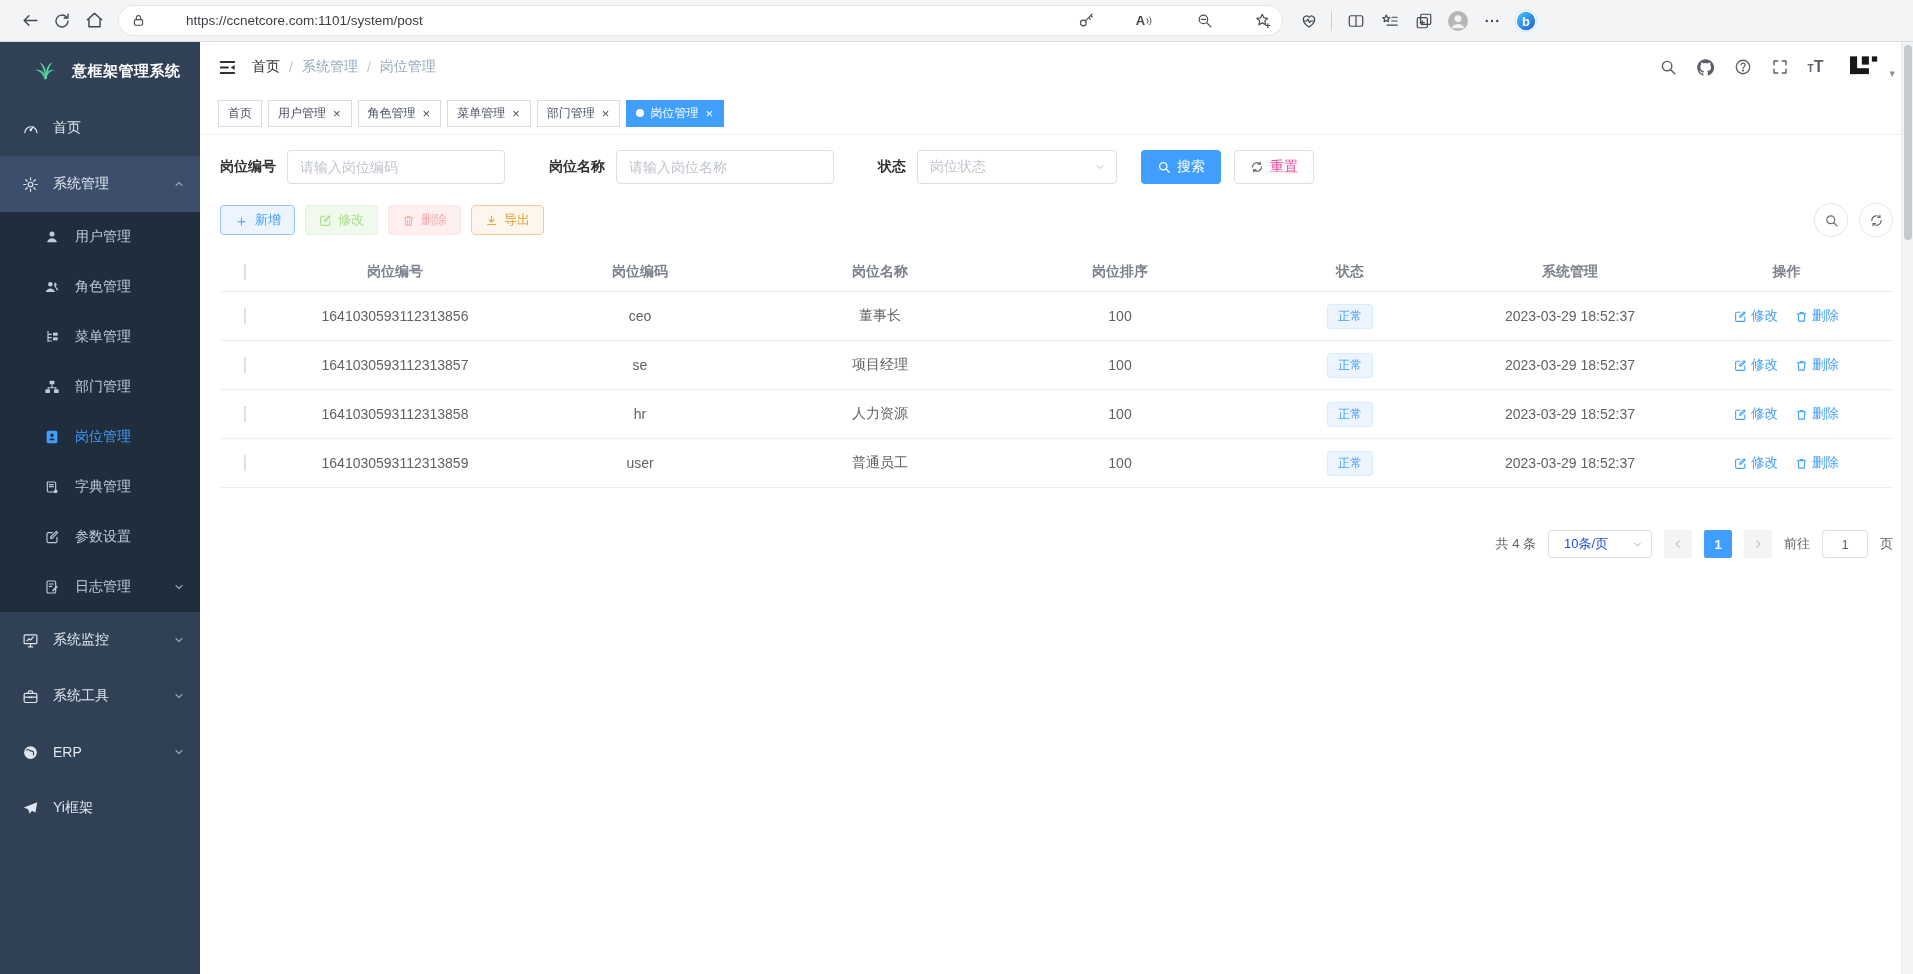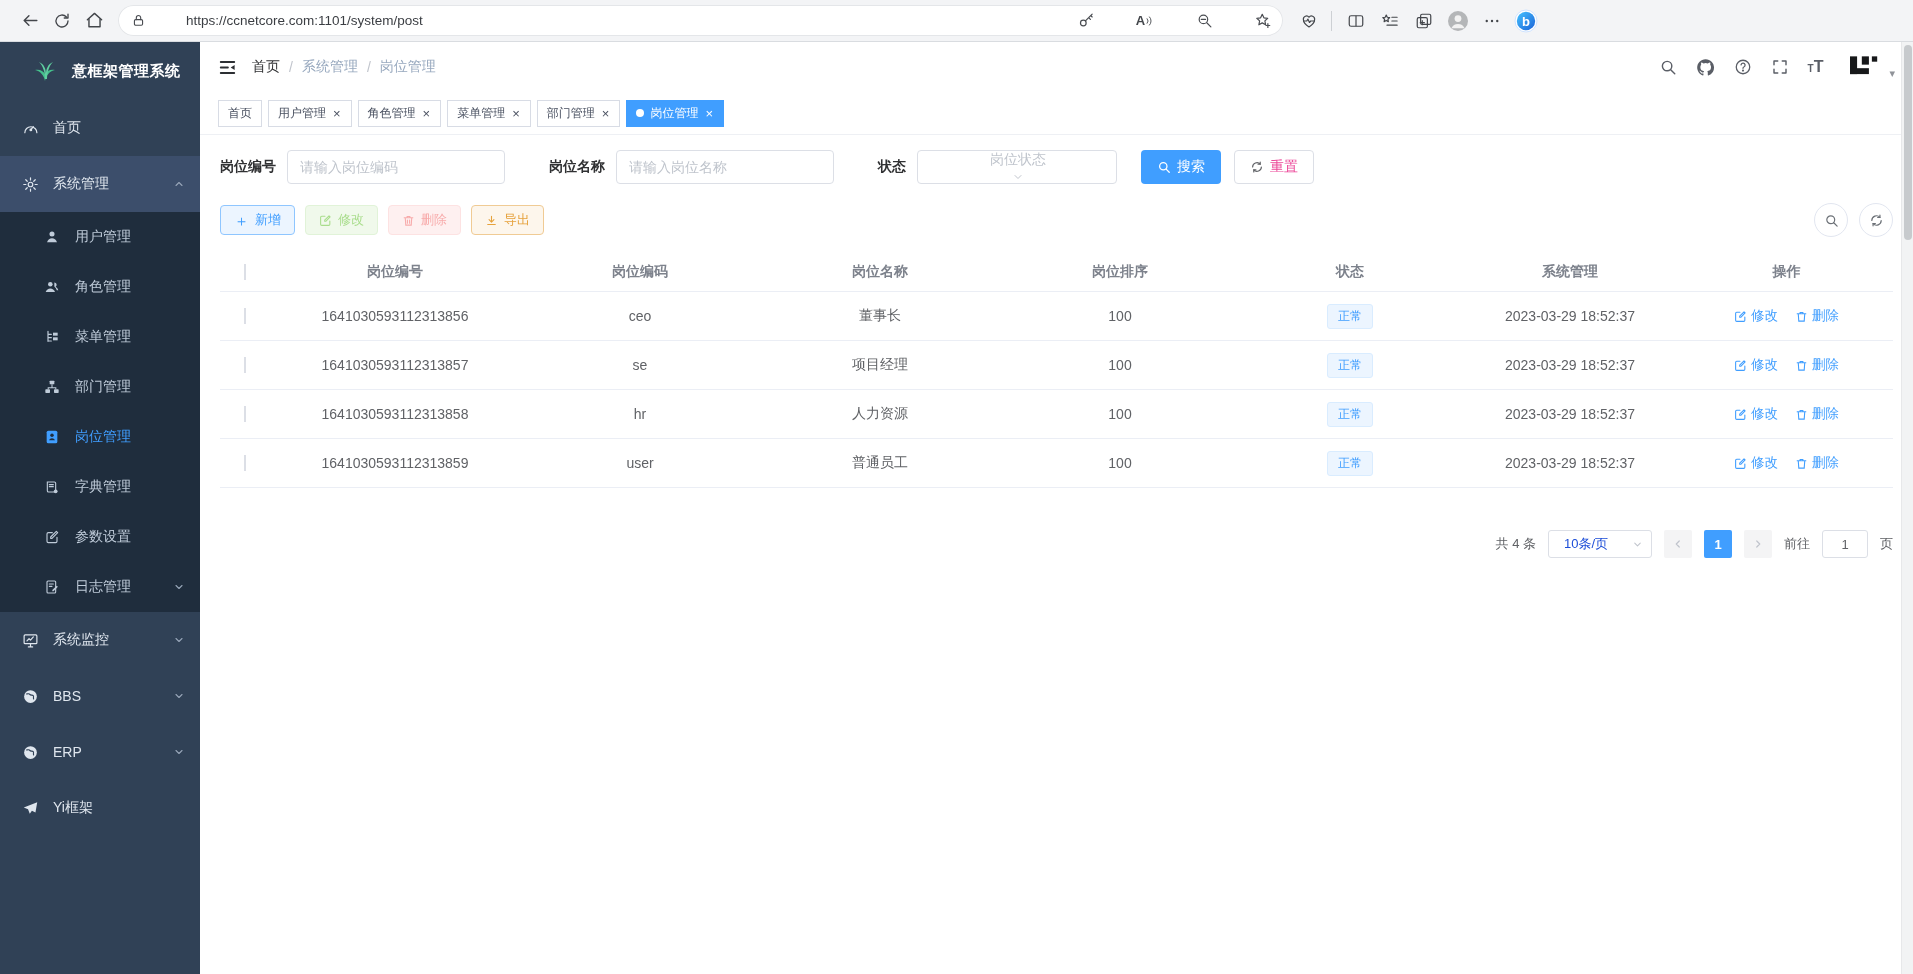"岗位状态" .f-select { flex-direction: column -> none }
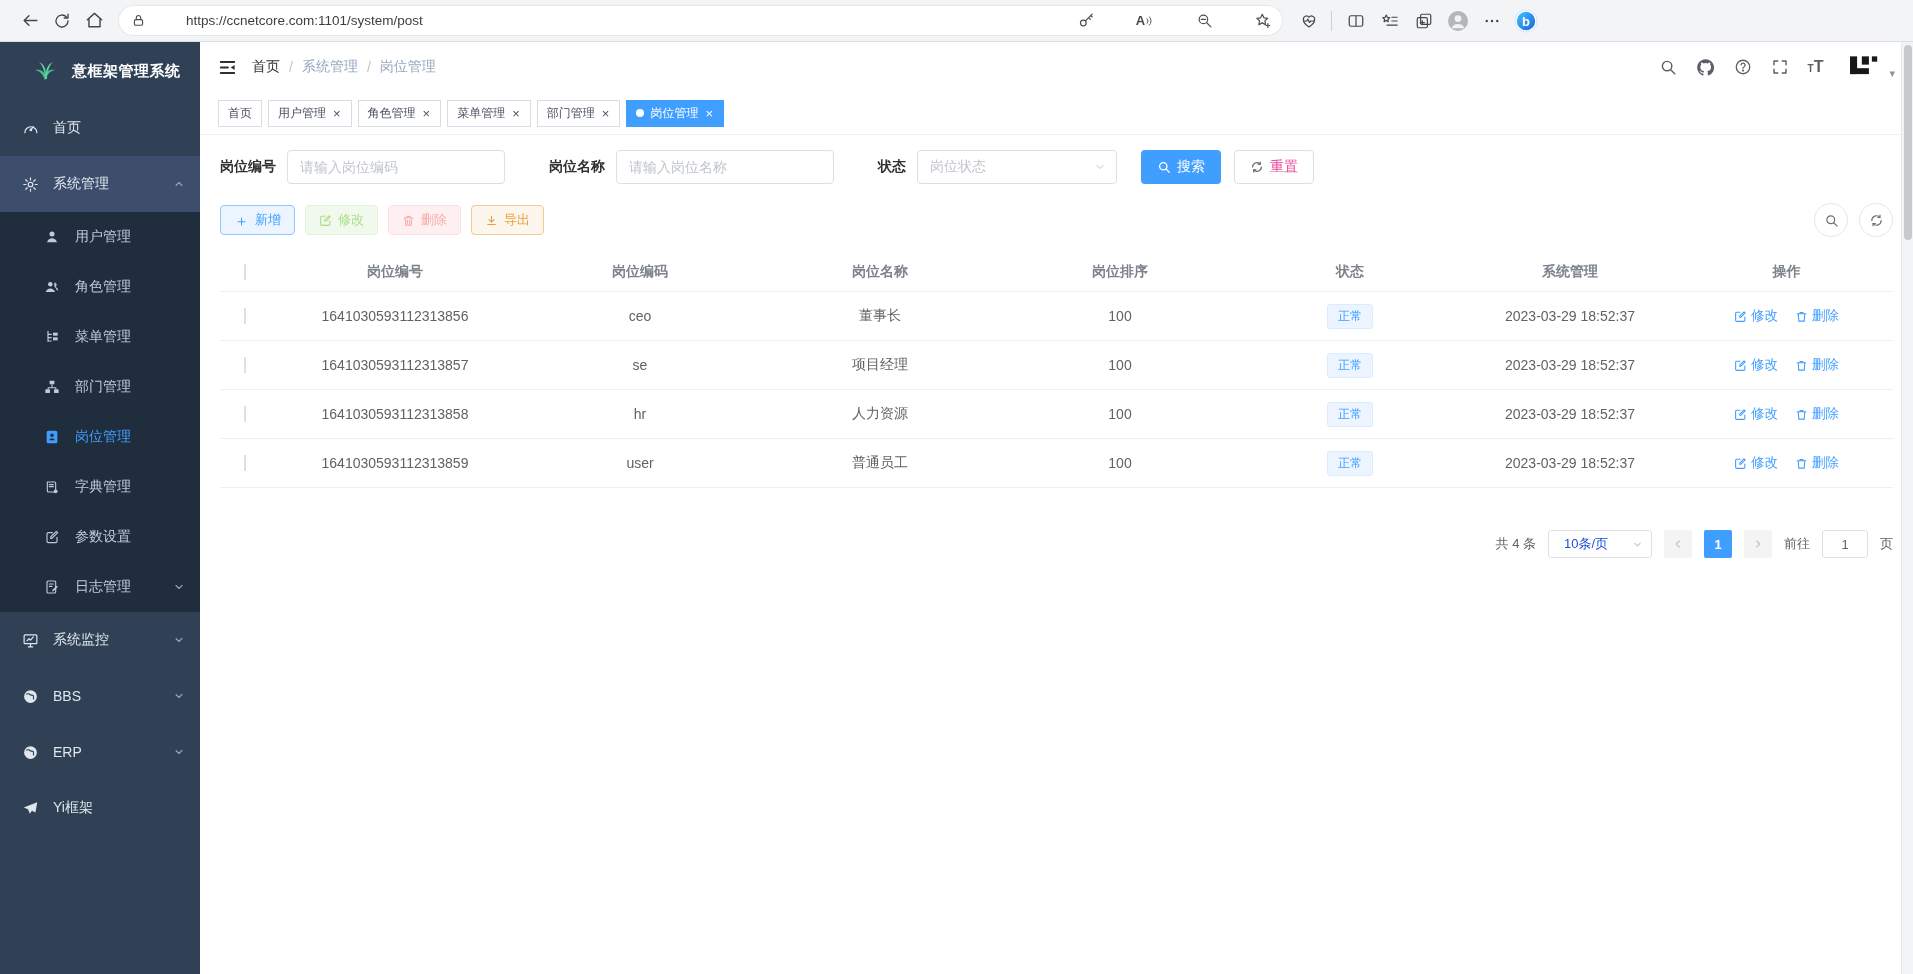"系统工具" div.s-item { html: none -> <div> <span> <svg> <rect></rect> <path></path> </svg> </span> <span>系统工具</span> <span> <svg> <path></path> </svg> </span> </div> }
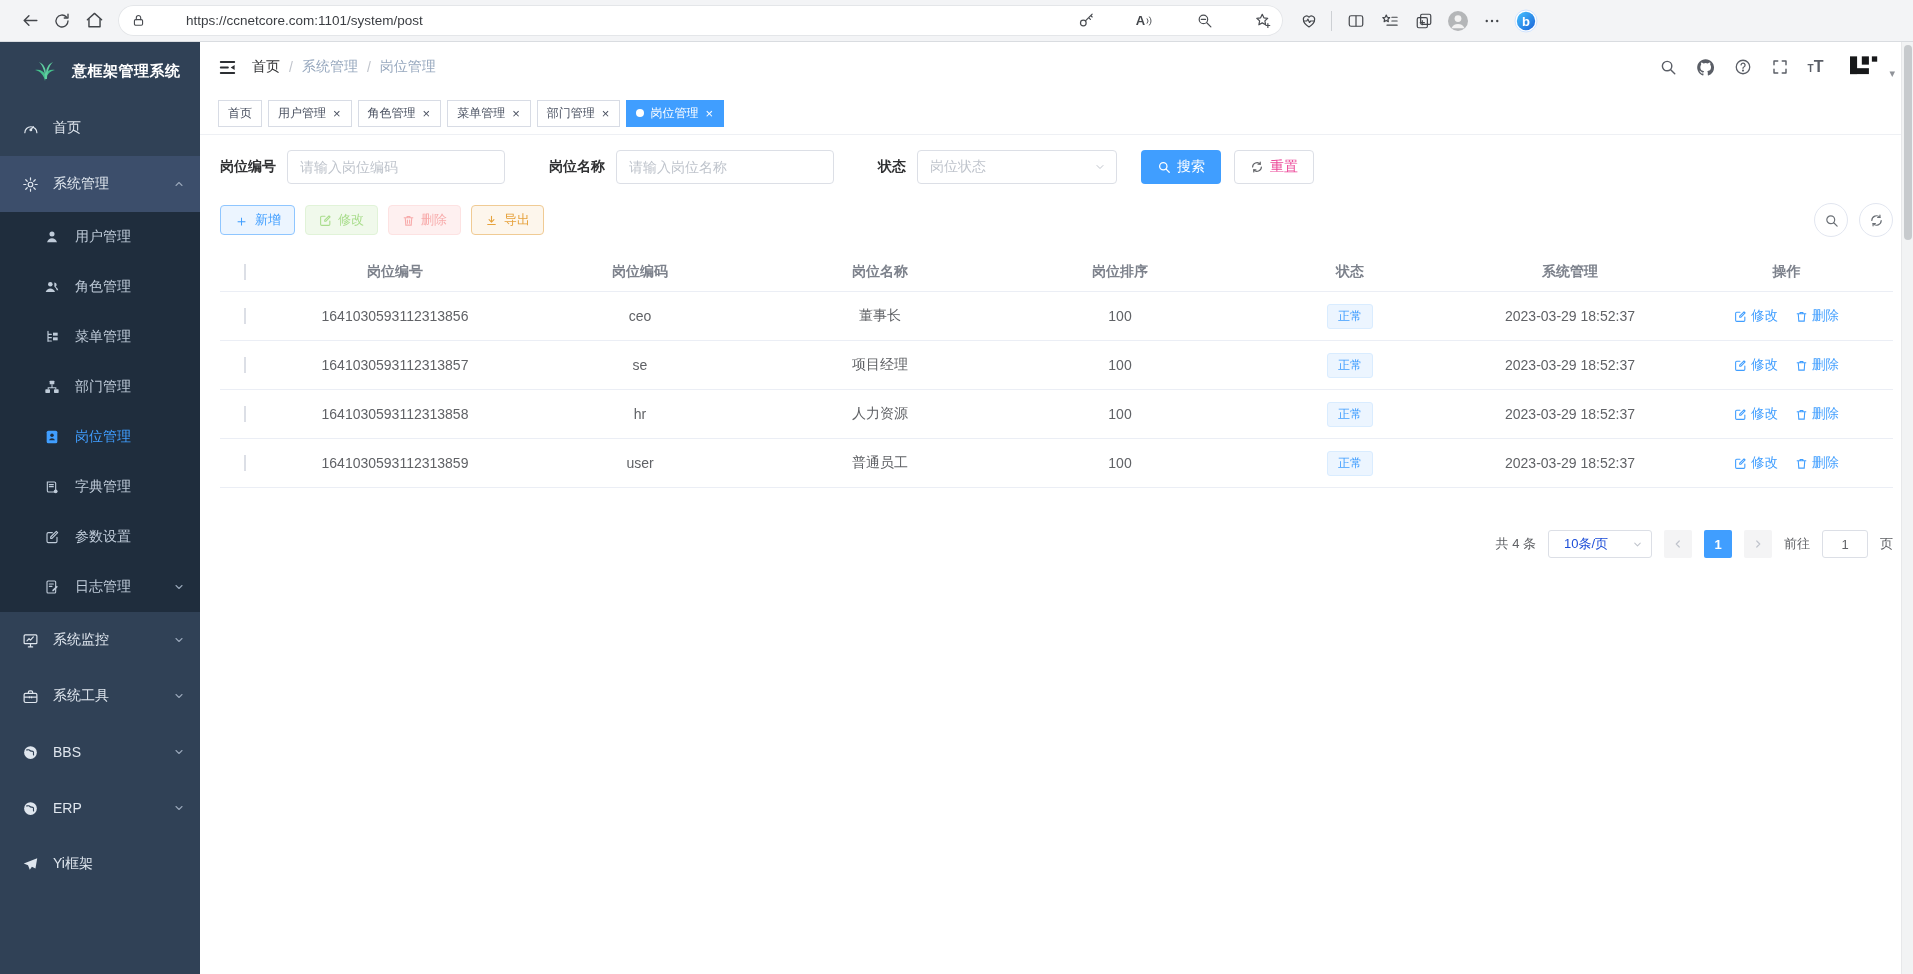"BBS" div.s-item { html: <div> <span> <svg> <circle></circle> <path></path> </svg> </span> <span>BBS</span> <span> <svg> <path></path> </svg> </span> </div> -> none }
